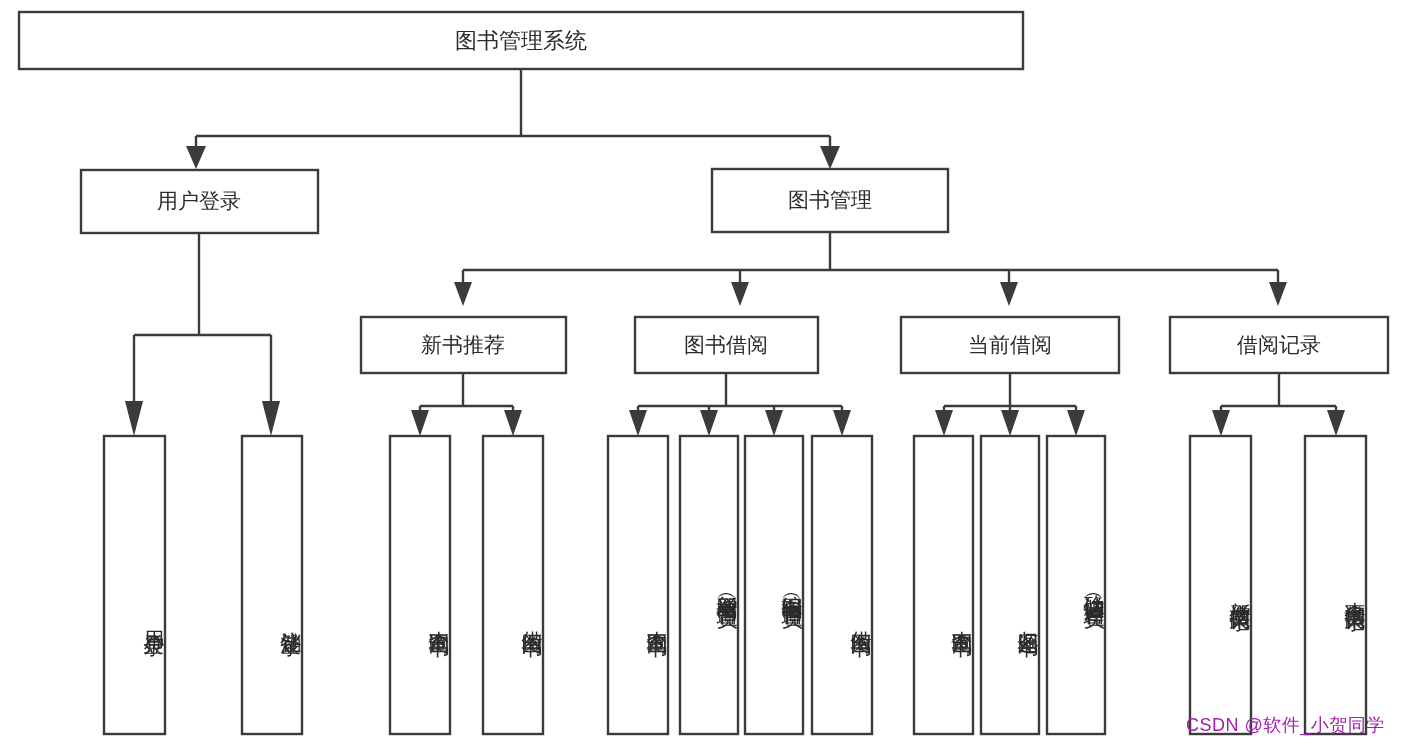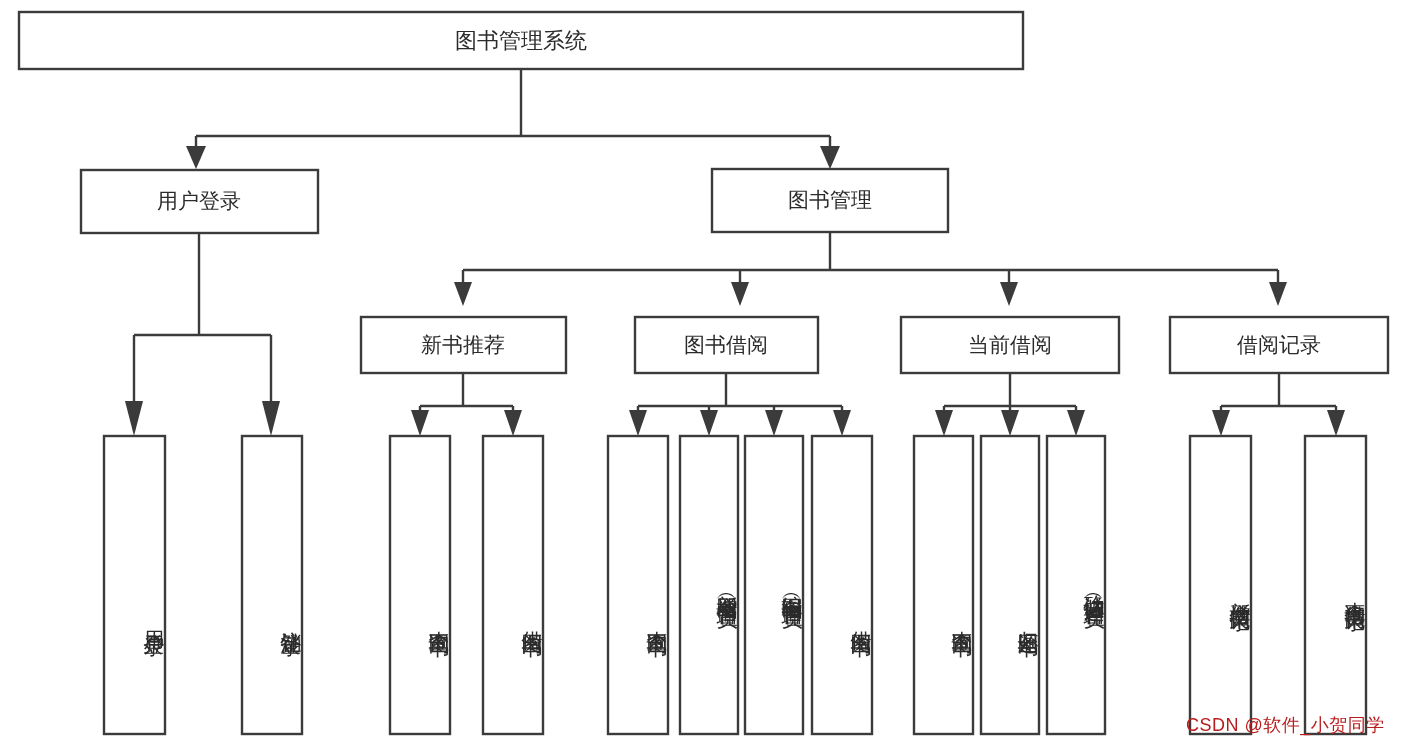"CSDN @软件_小贺同学" .watermark { color: #b91c1c -> #a21caf }
